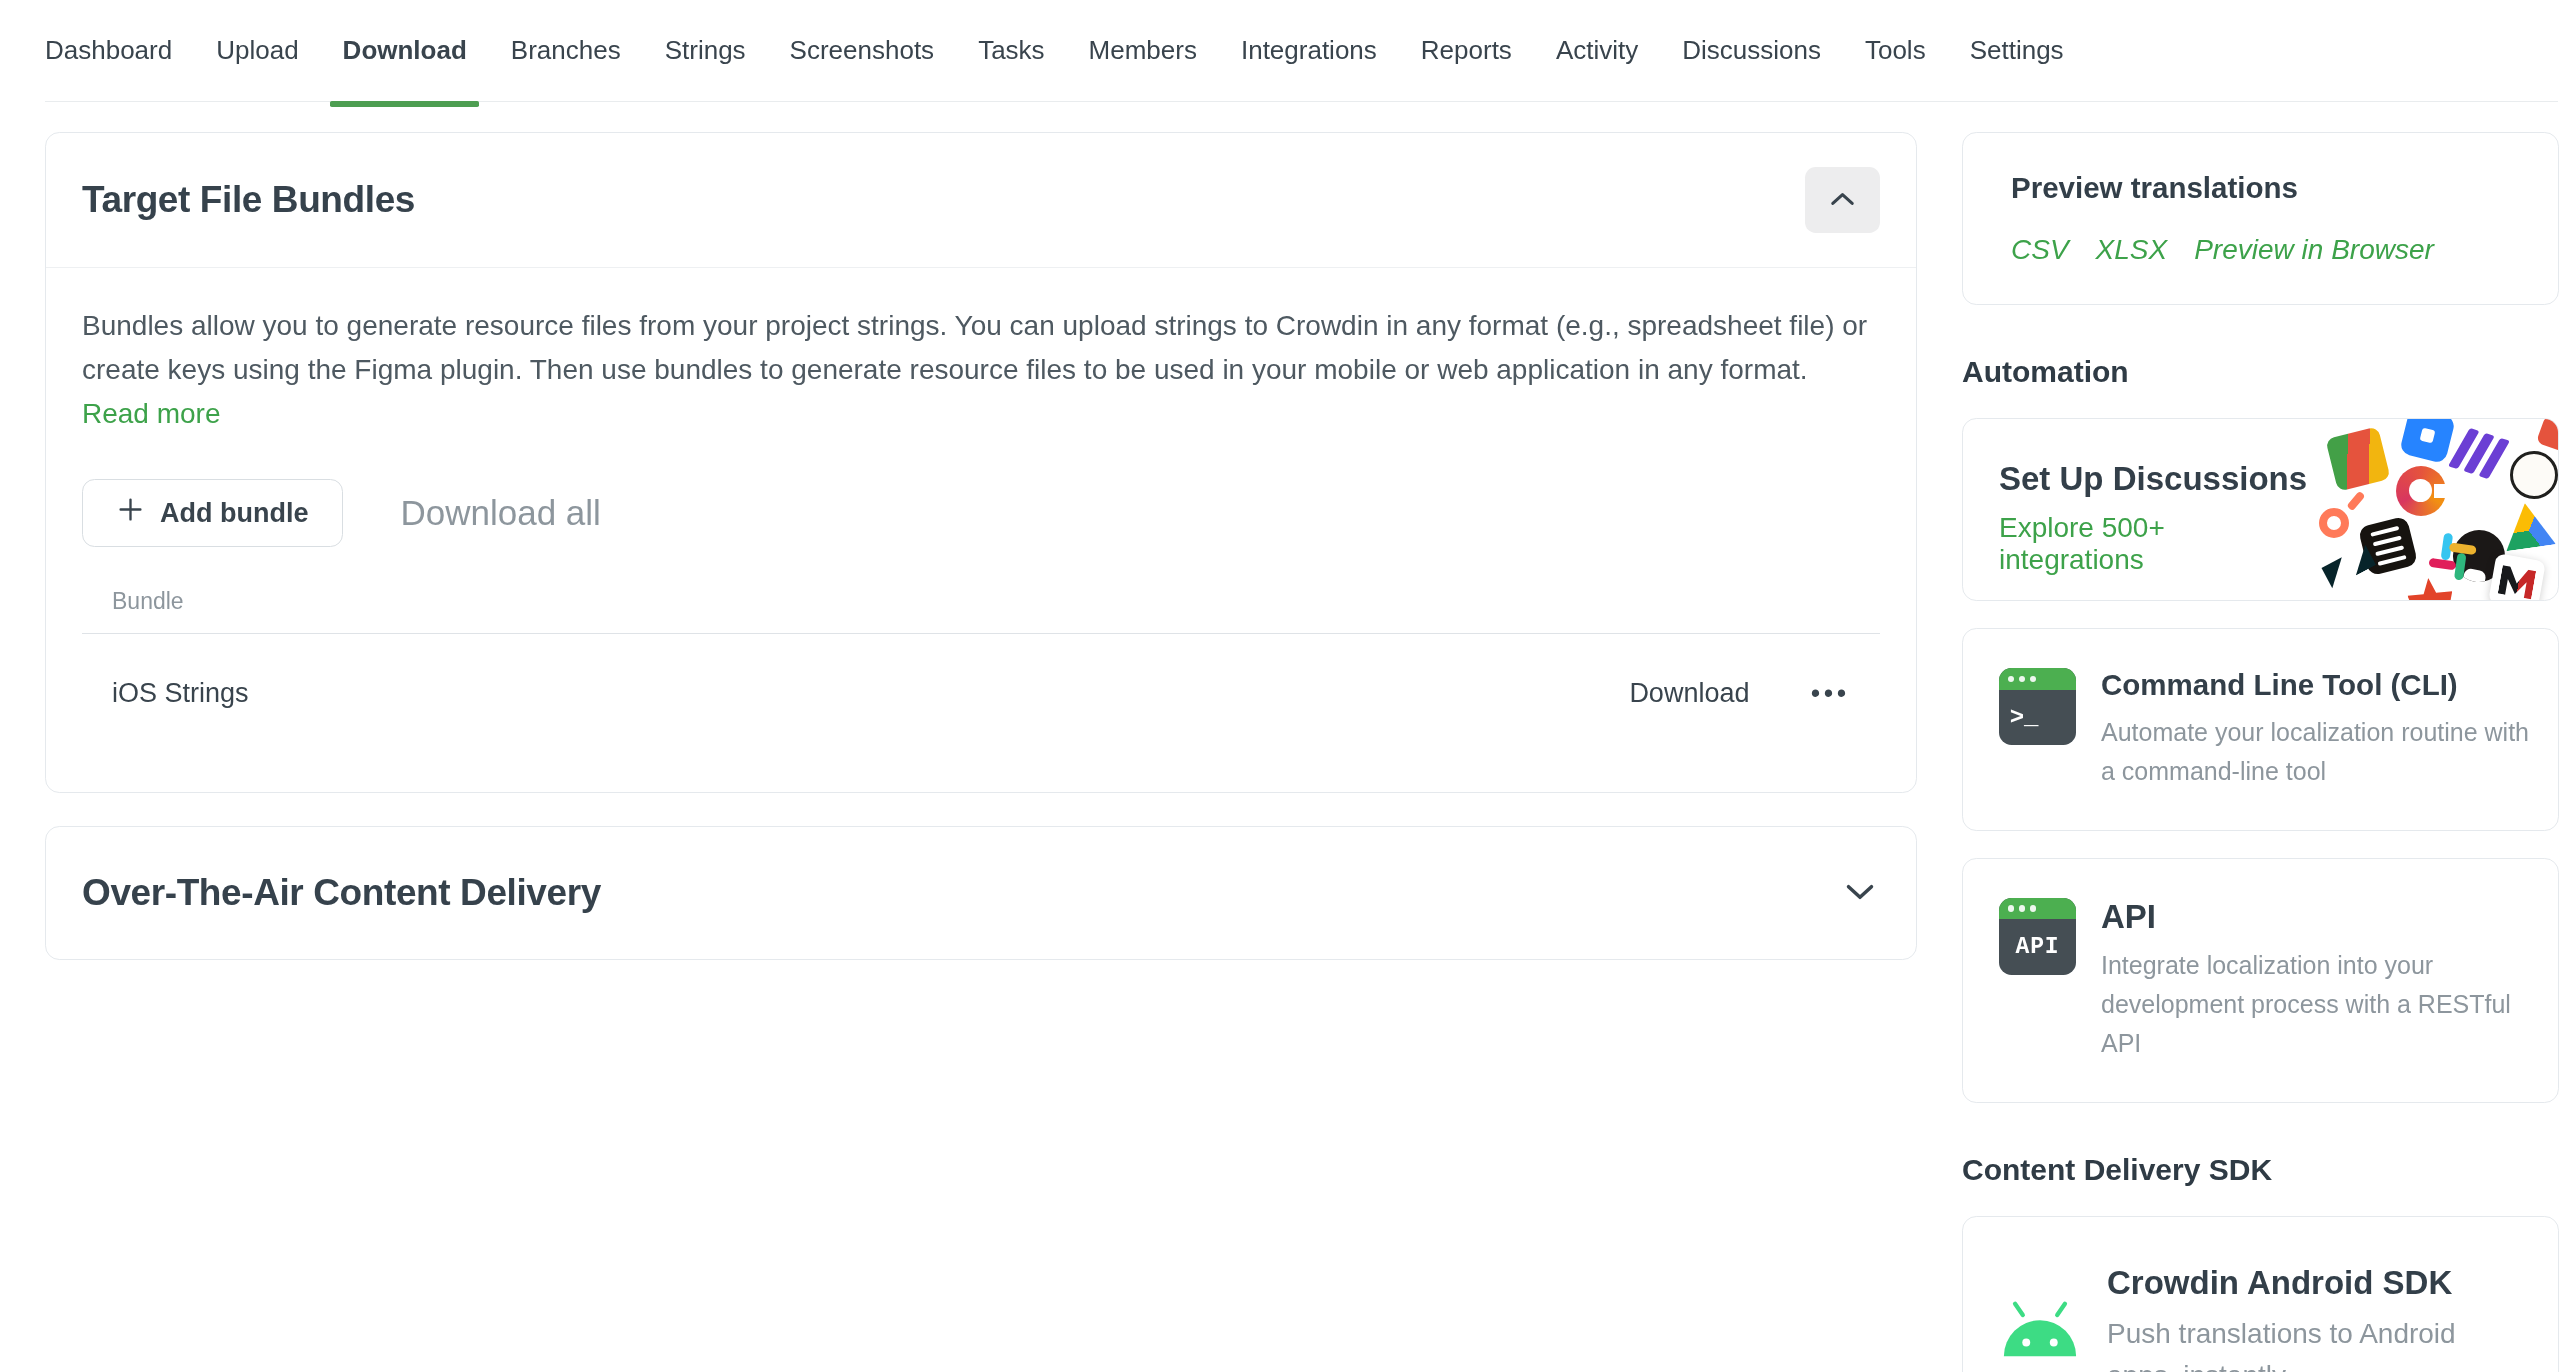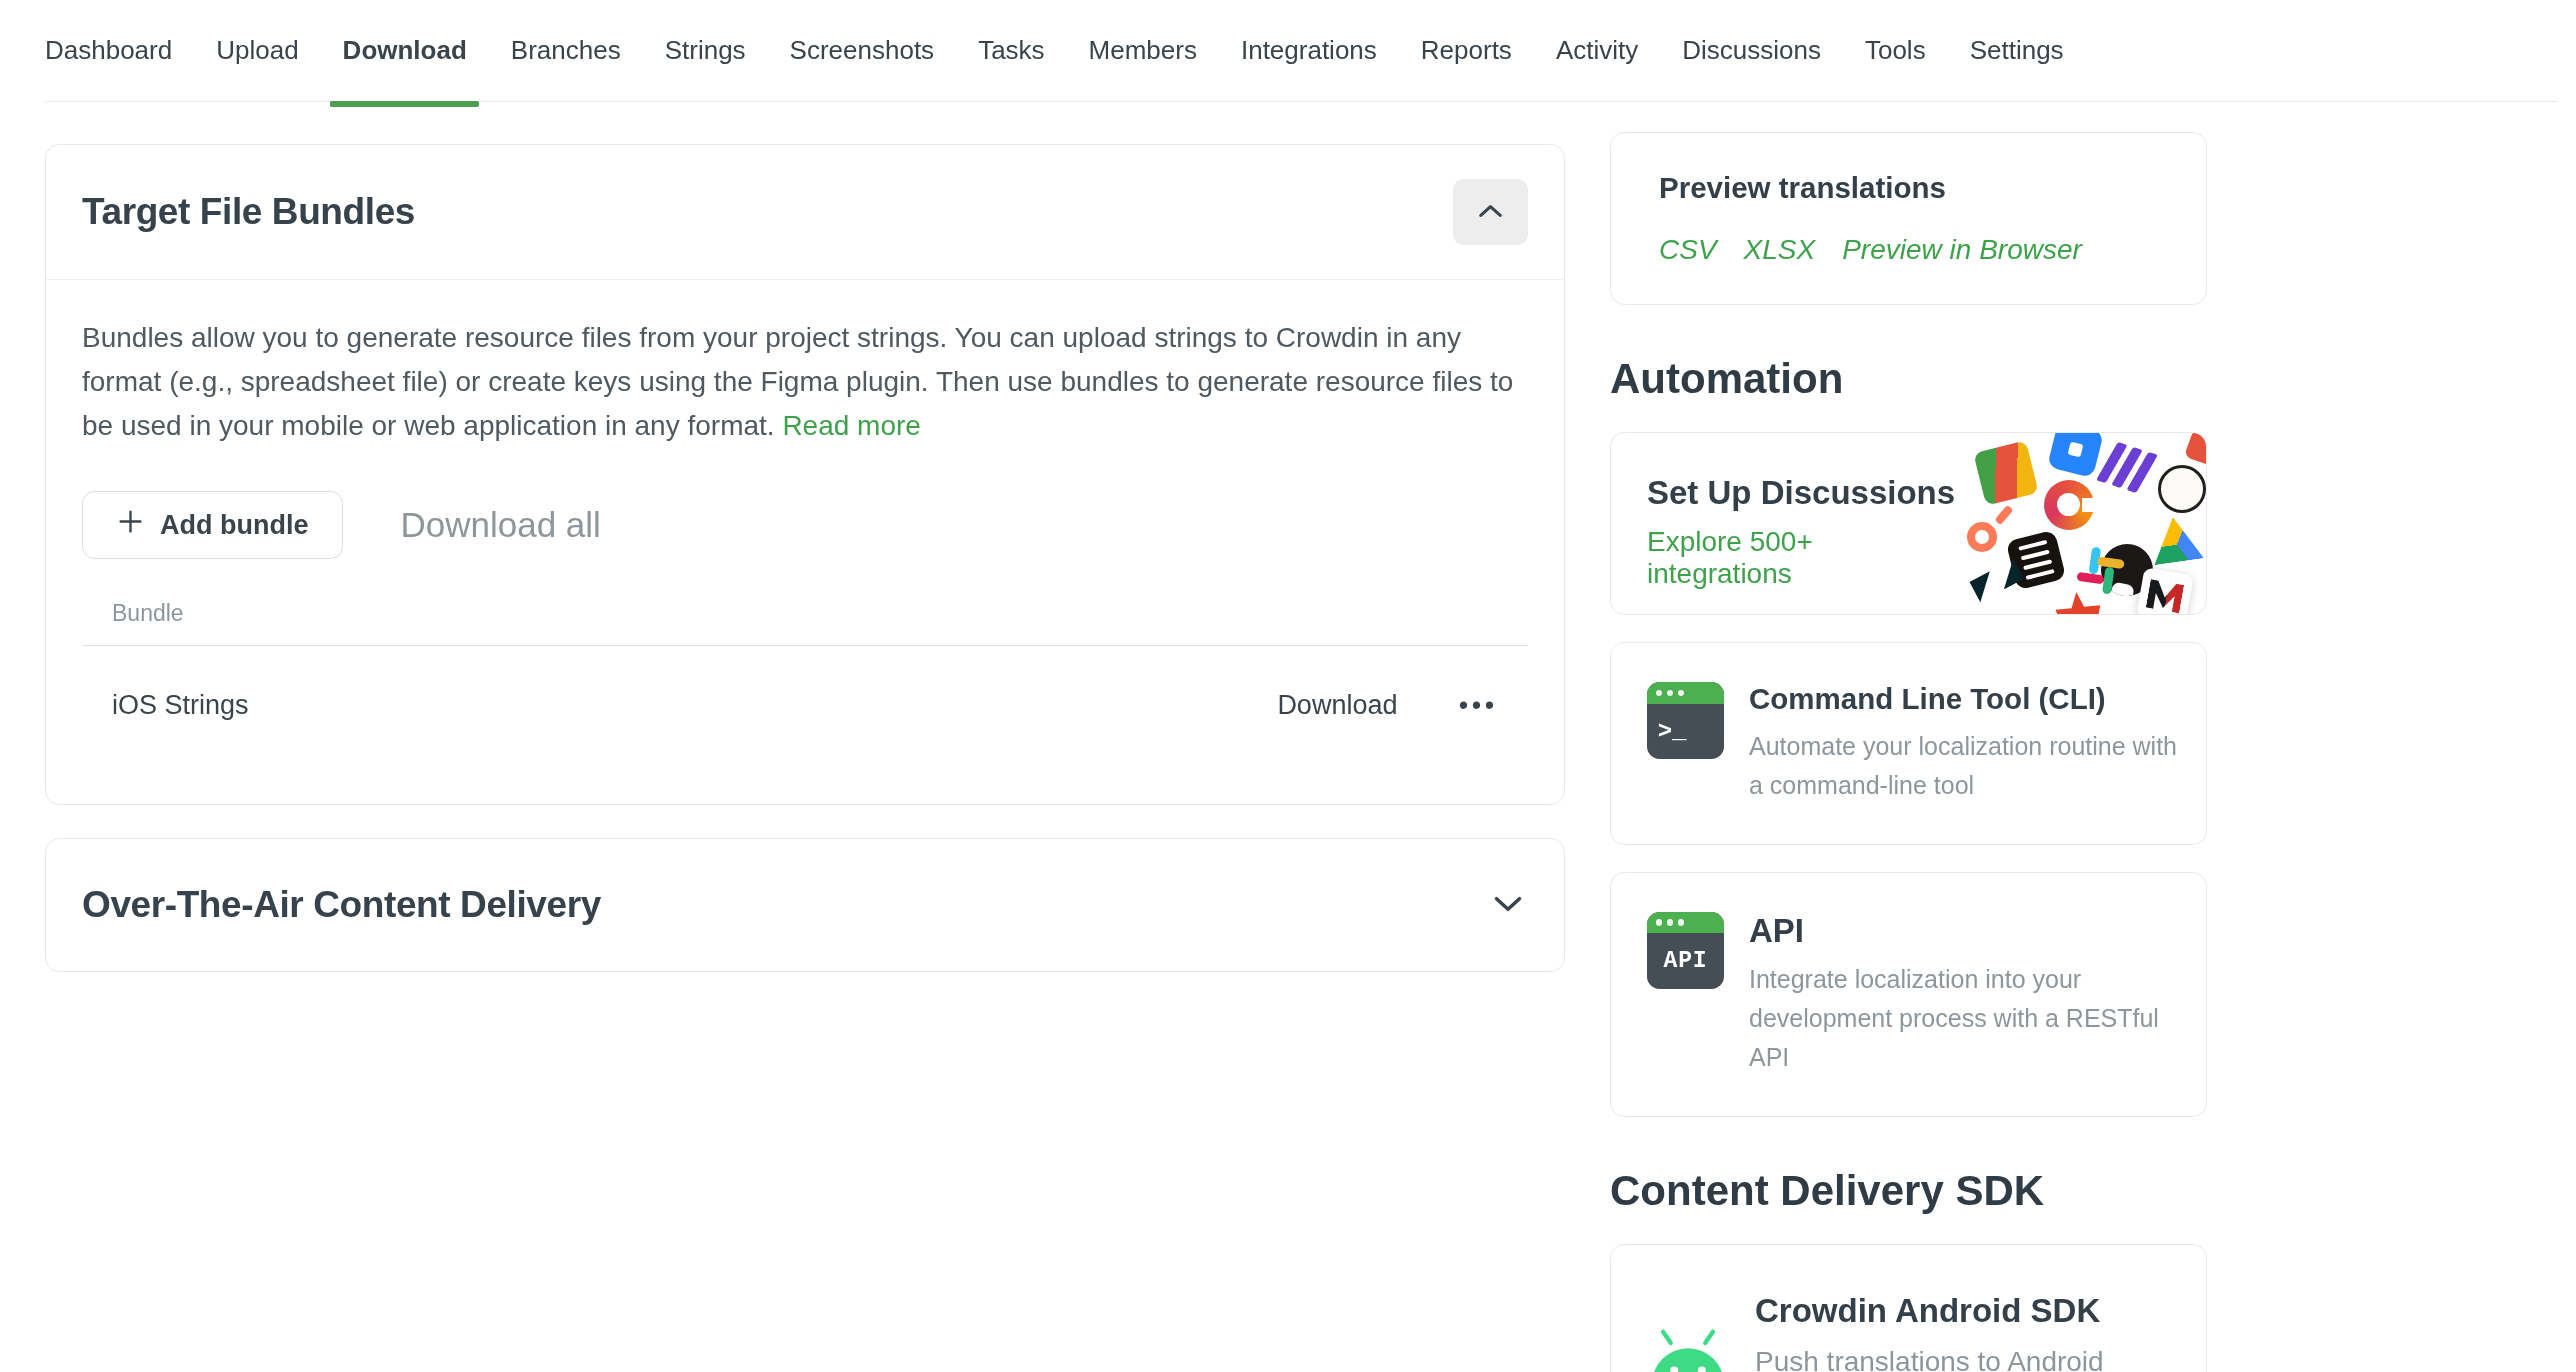"Target File Bundles" .main { margin-top: 12px -> none; width: 1520px -> 1872px }
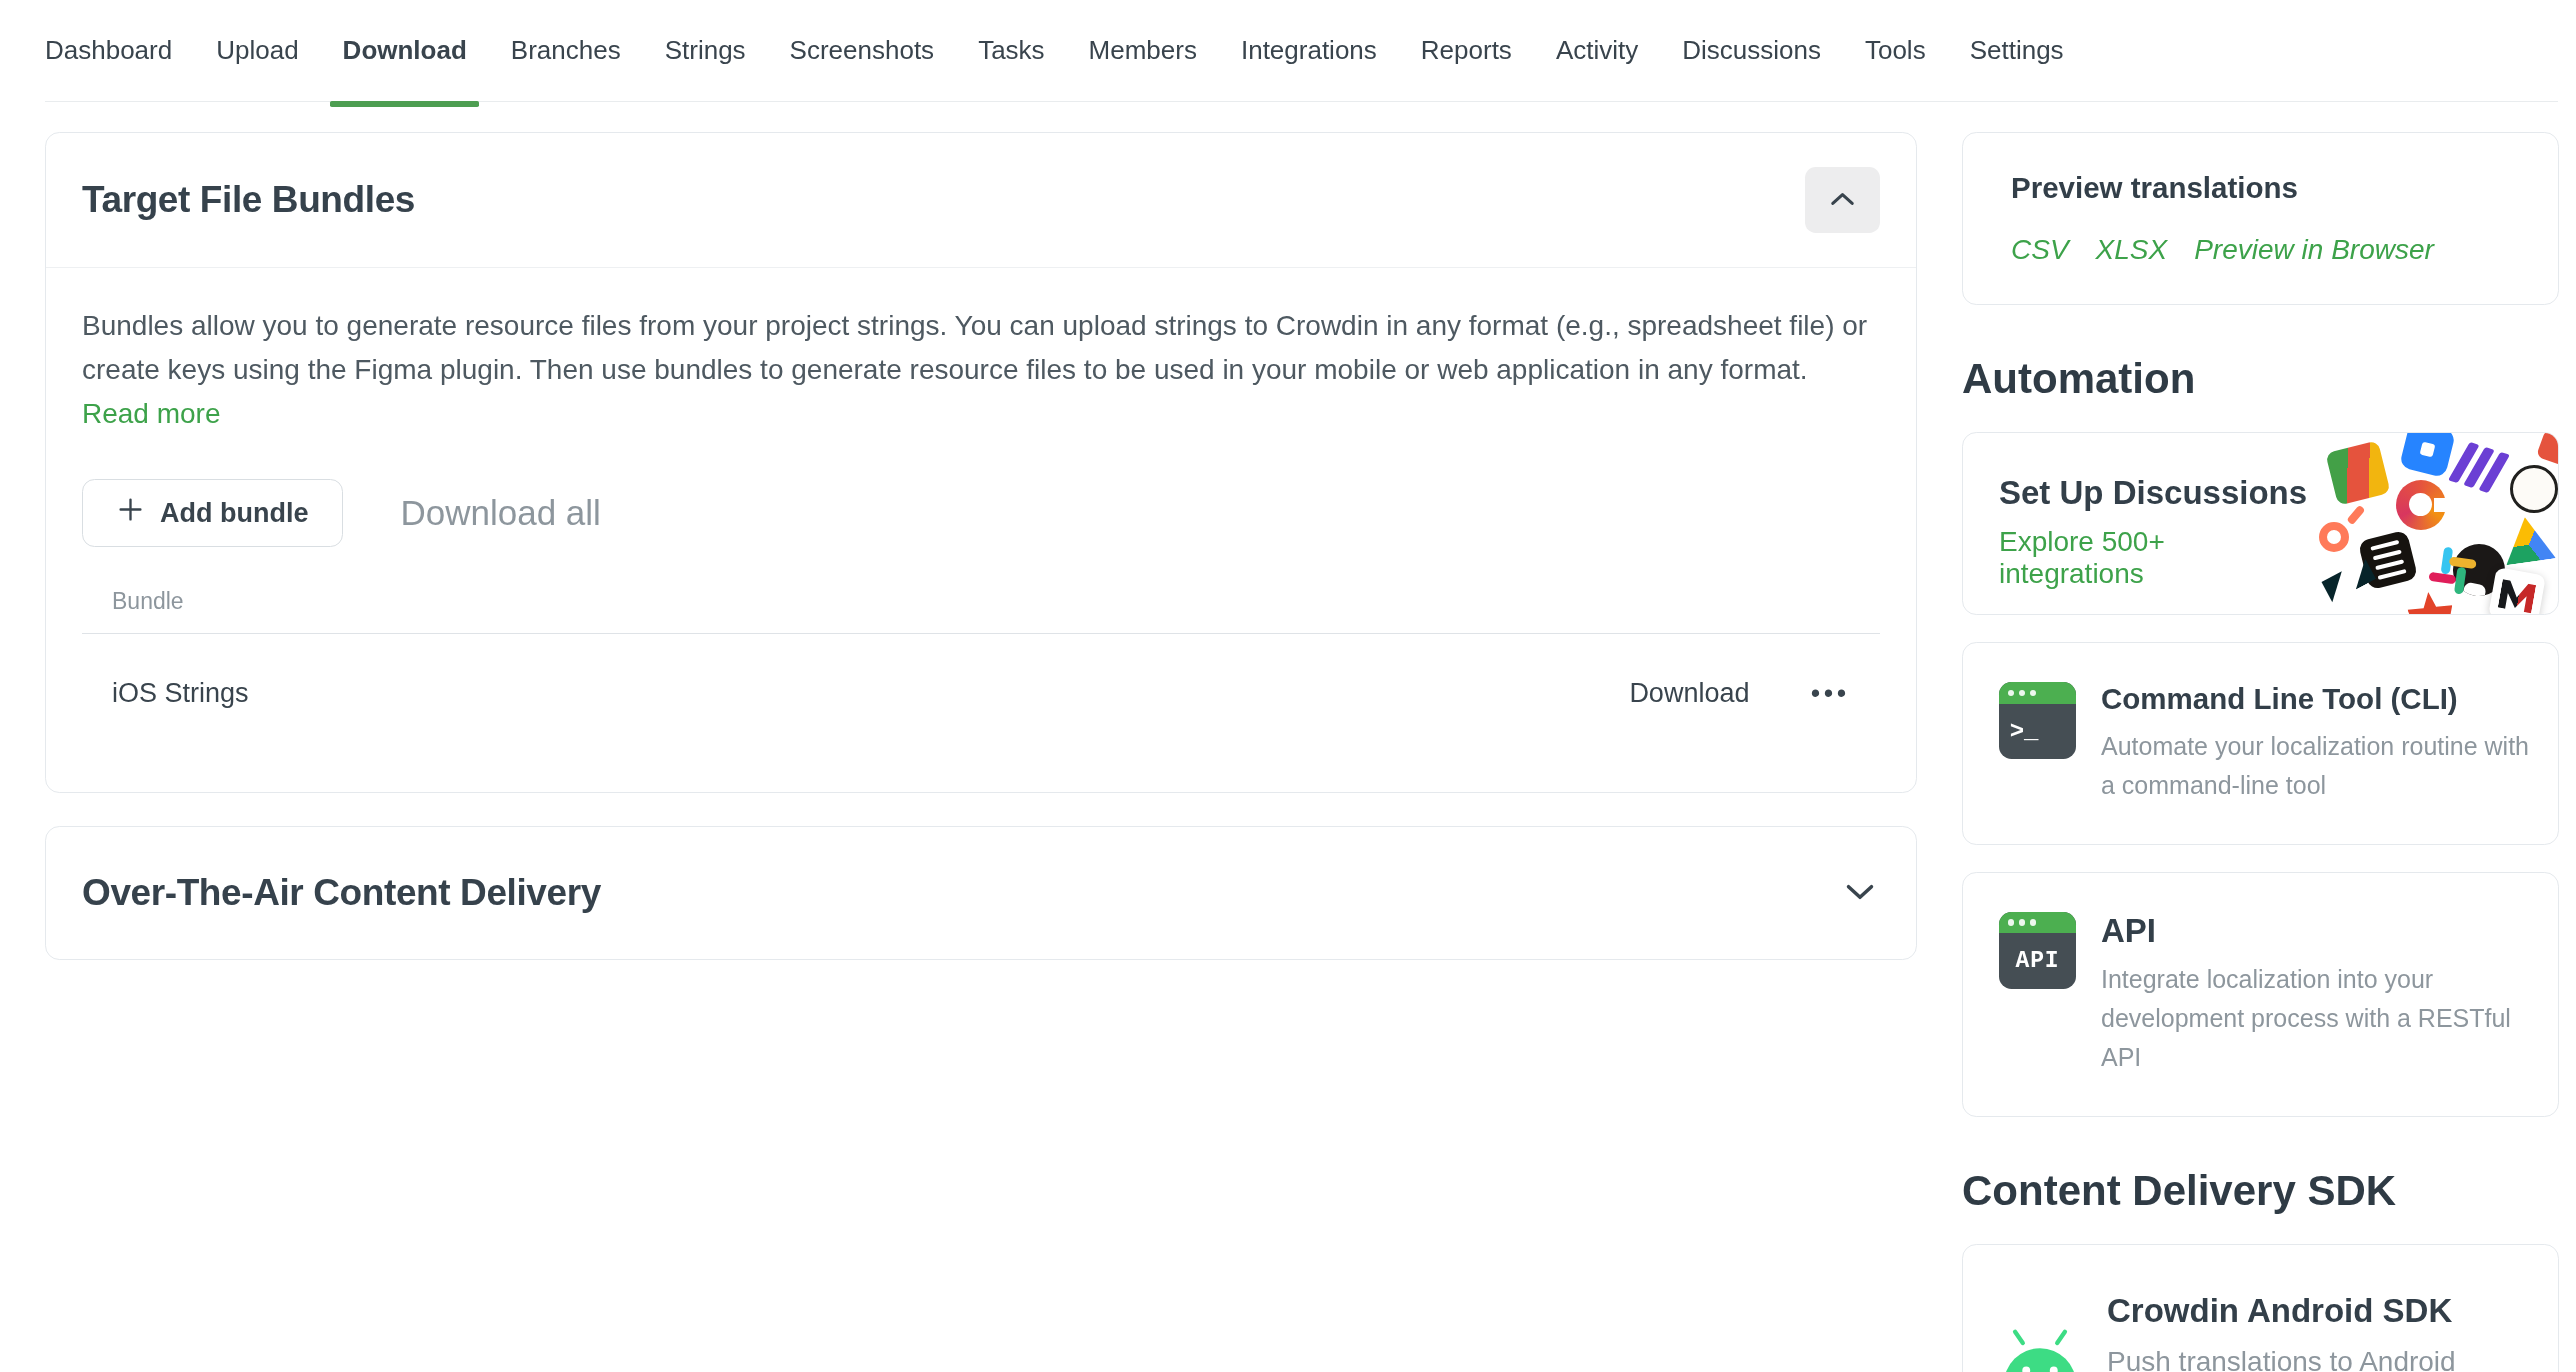"Automation" .side-heading { font-size: 42px -> 30px }
